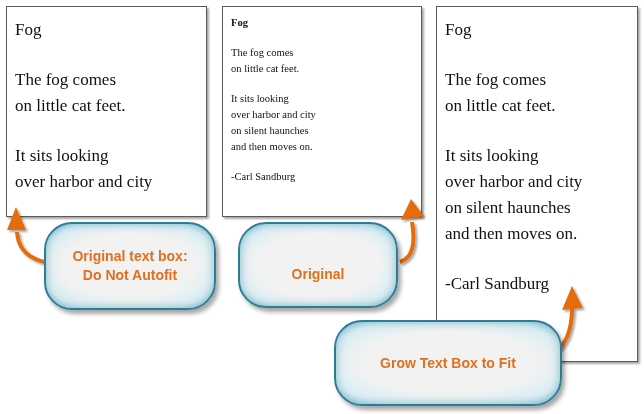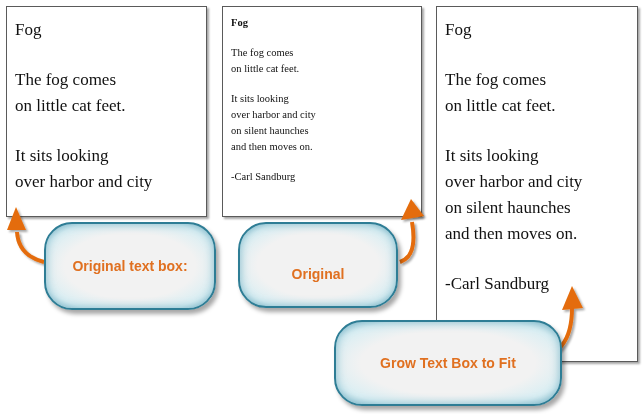"Do Not Autofit" span { html: none -> <span>Do Not Autofit</span> }
